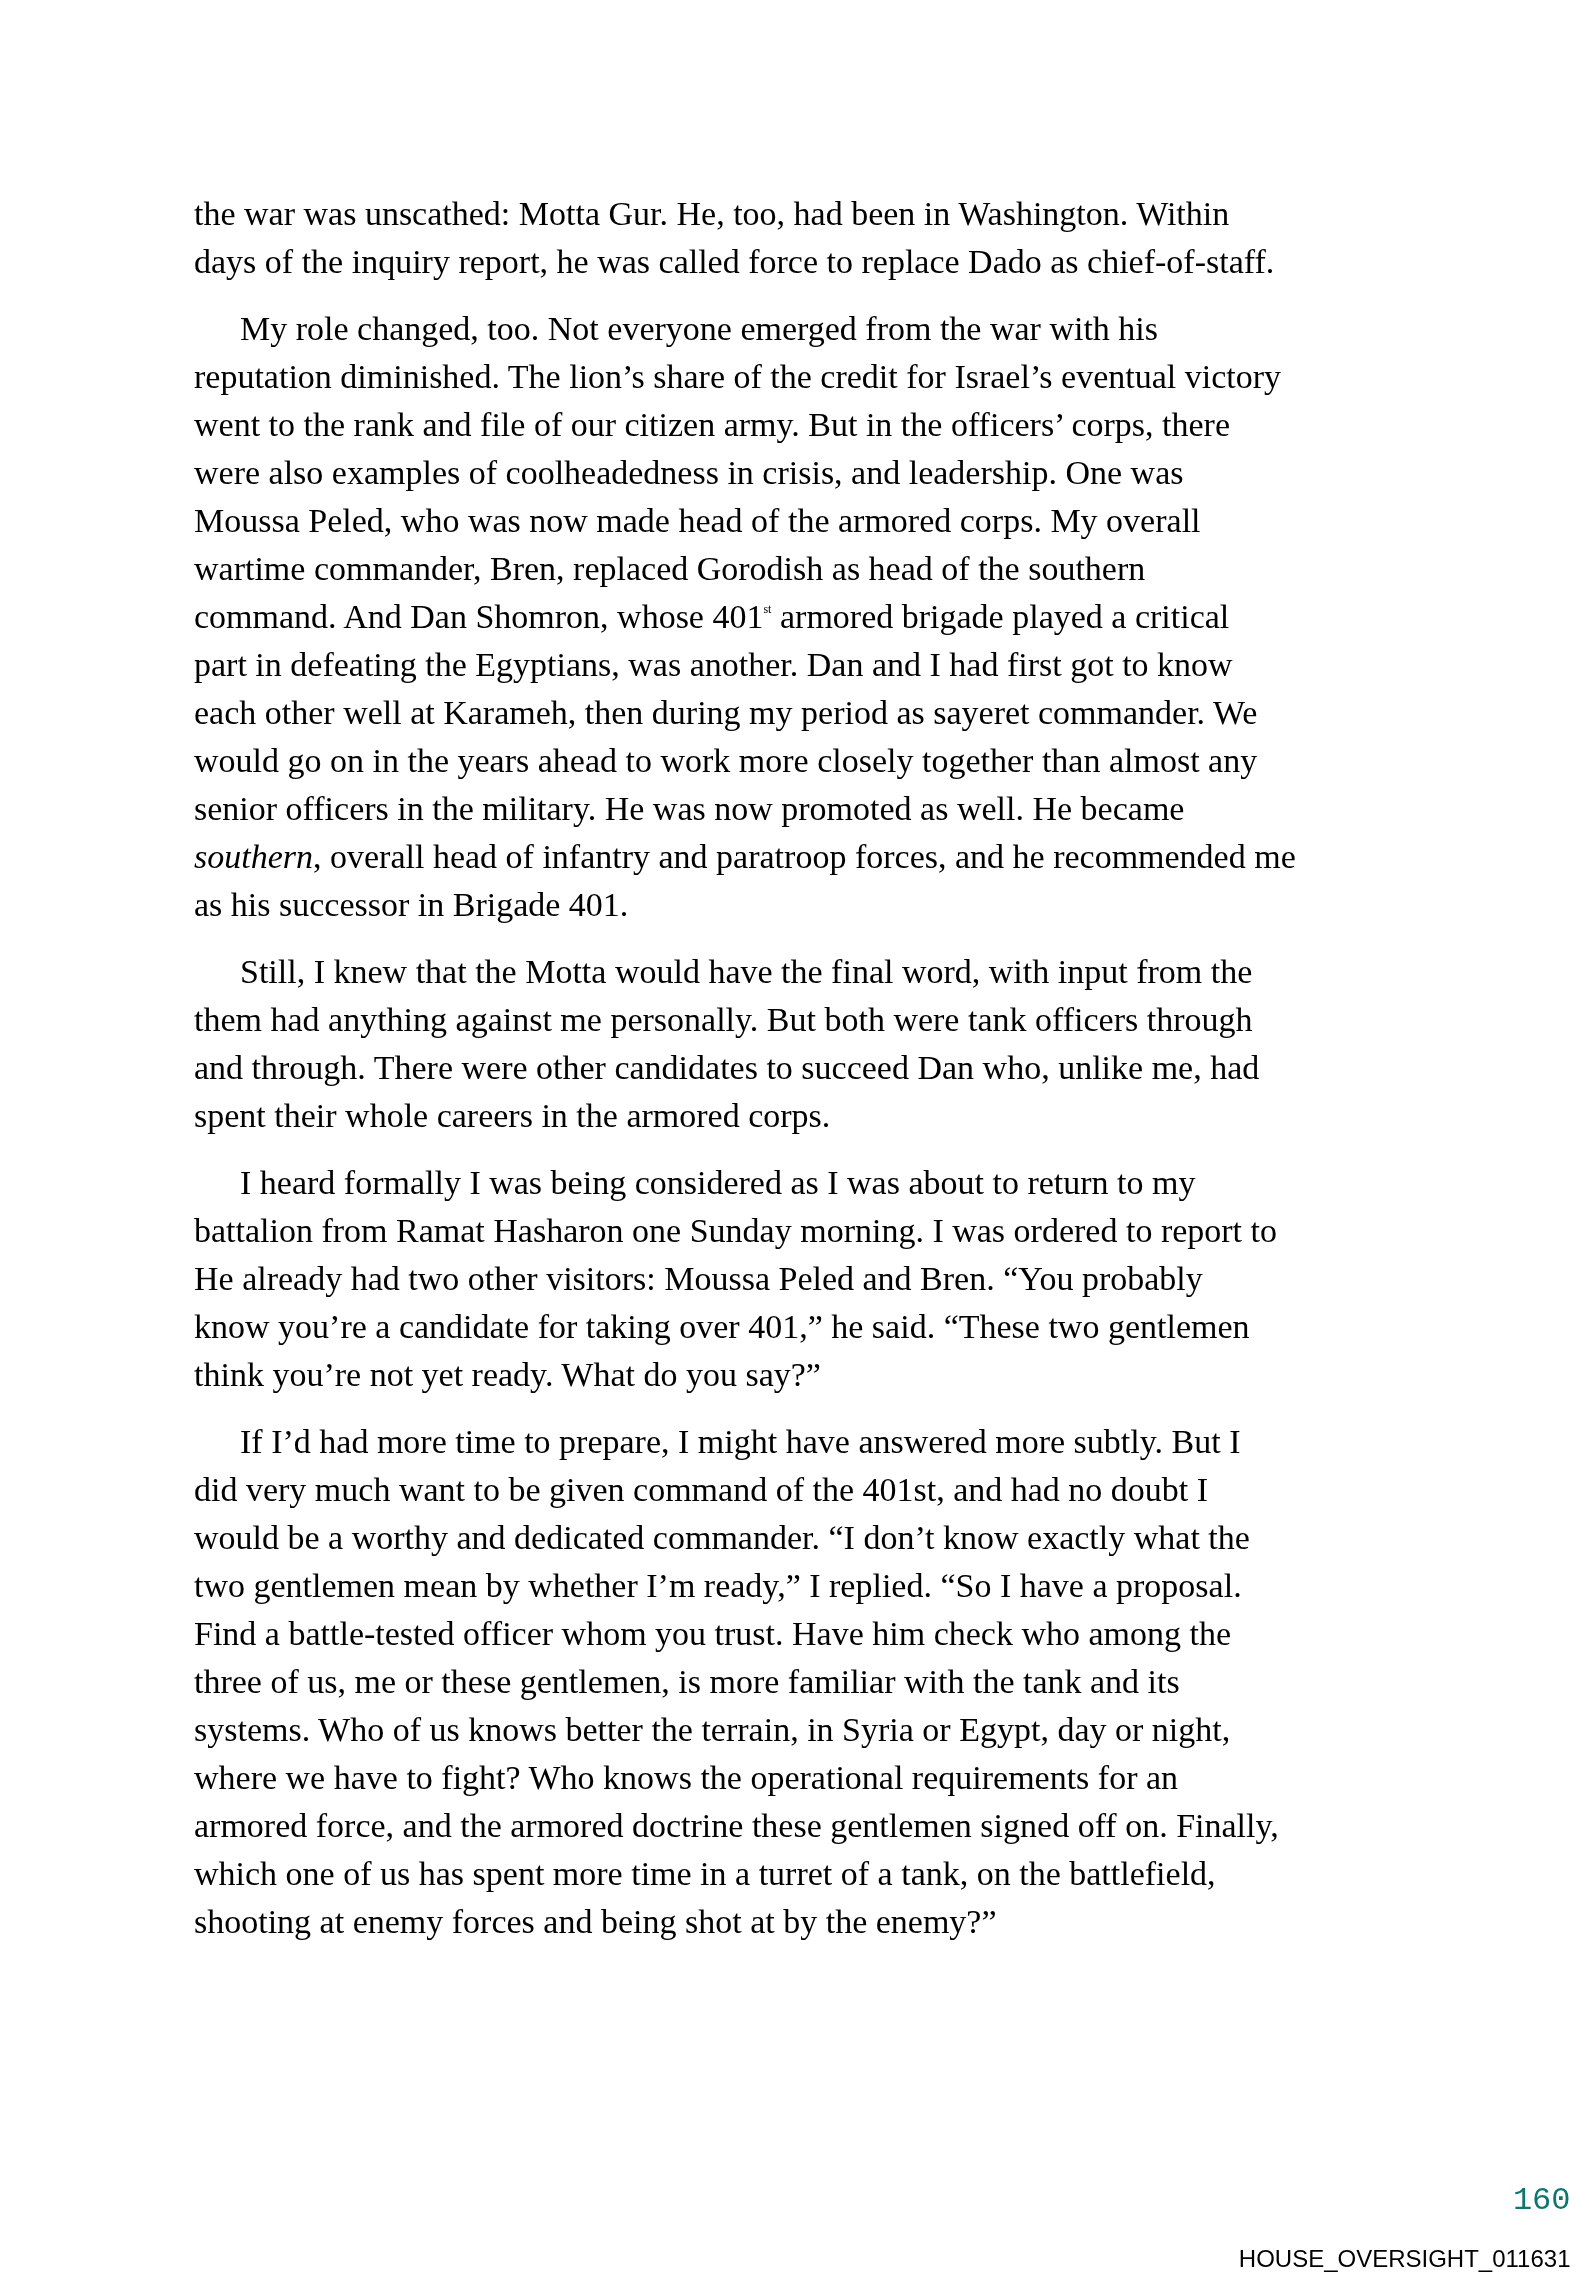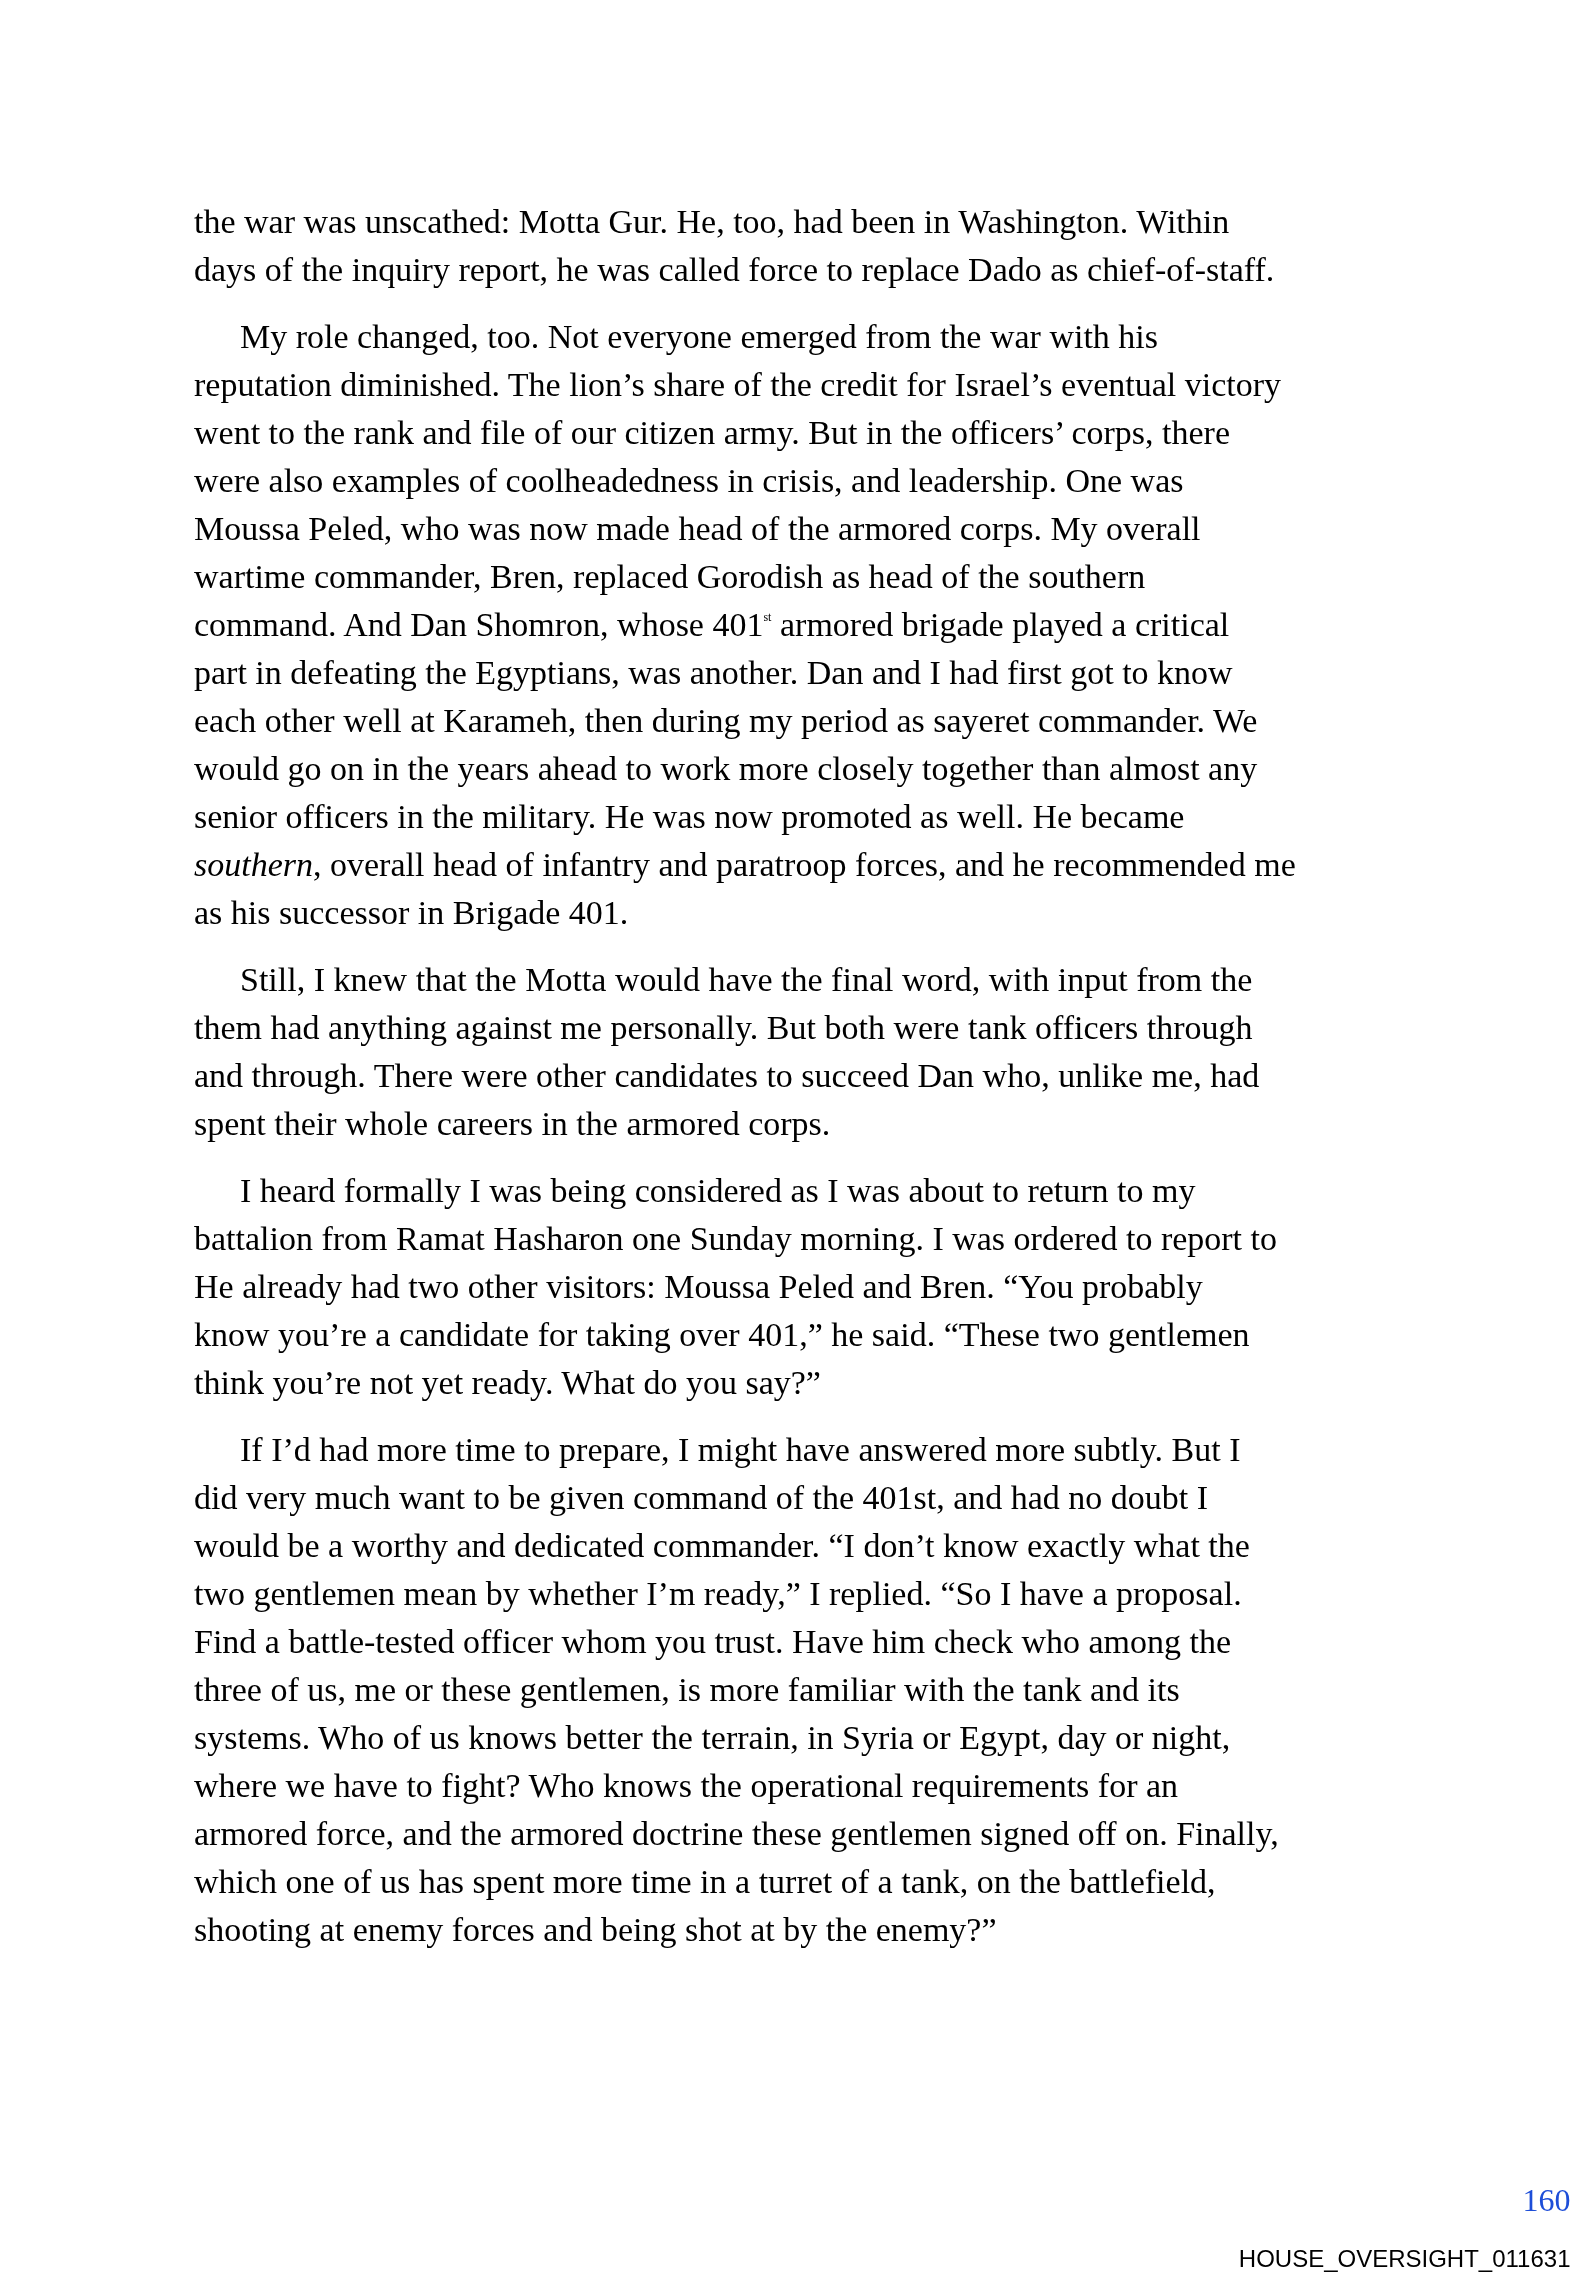"the war was unscathed: Motta" .body-text { top: 198px -> 190px }
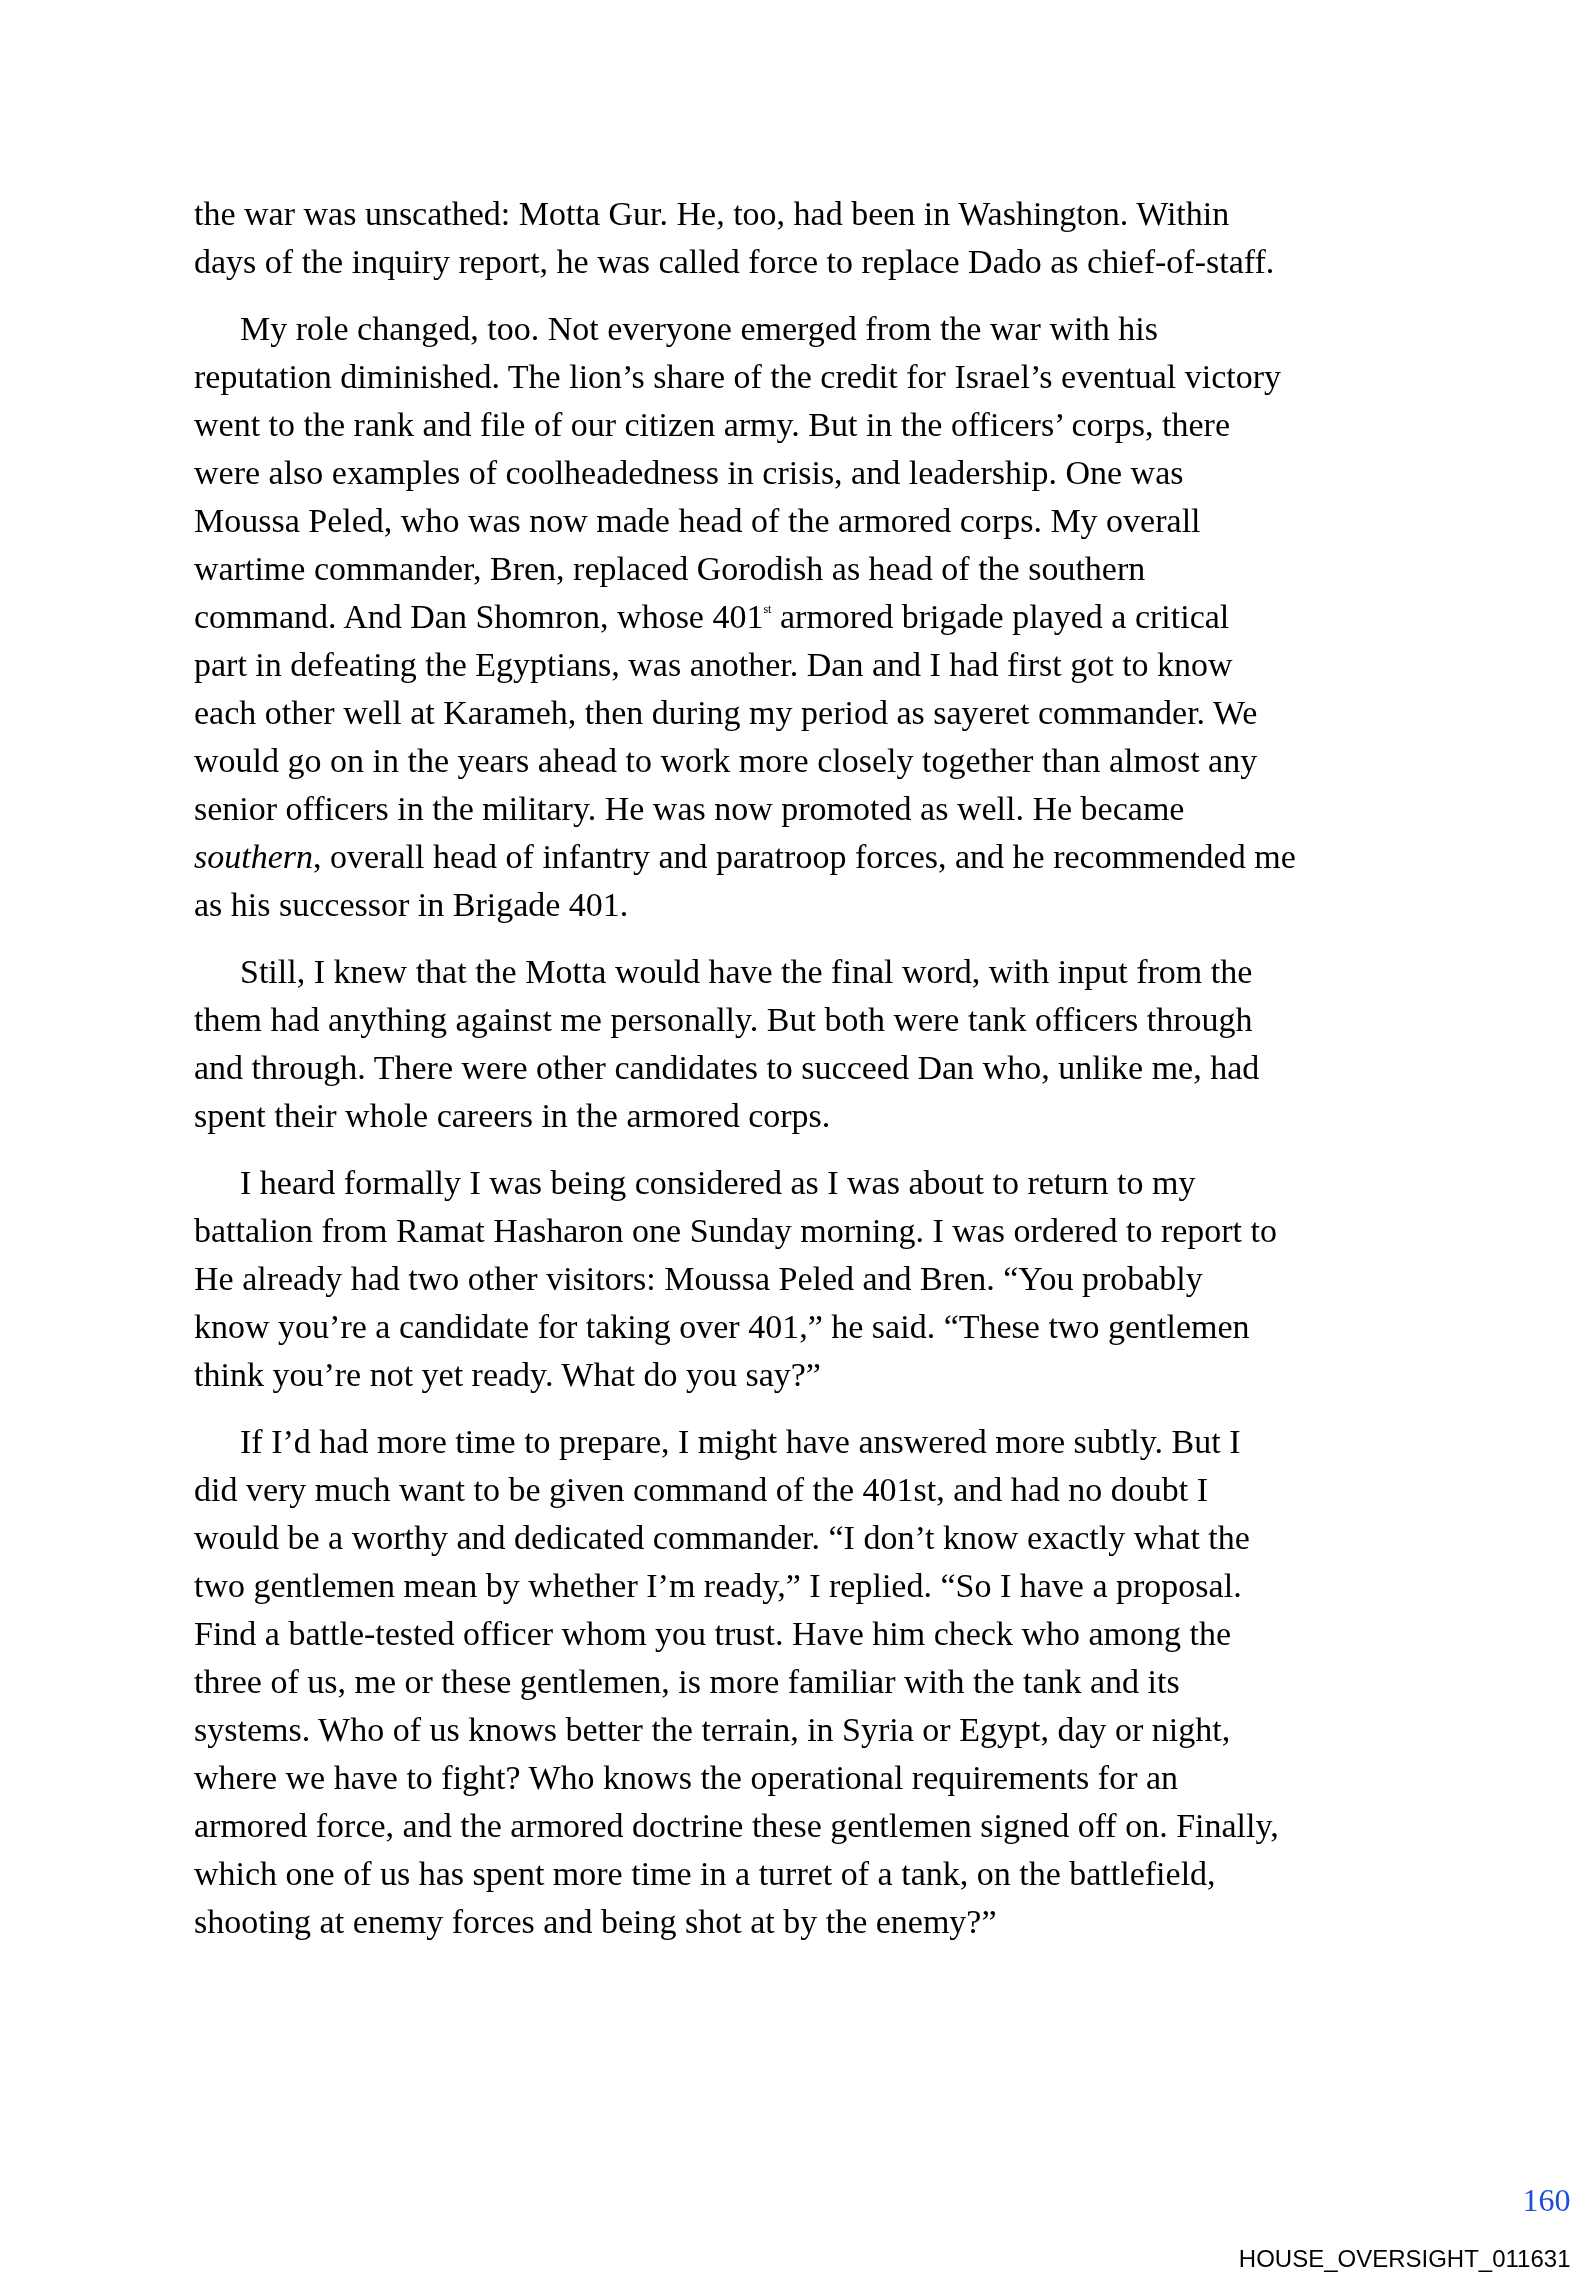"160" .page-number { color: #1d4ed8 -> #0f766e; font-family: Liberation Serif, serif -> Liberation Mono, monospace }
